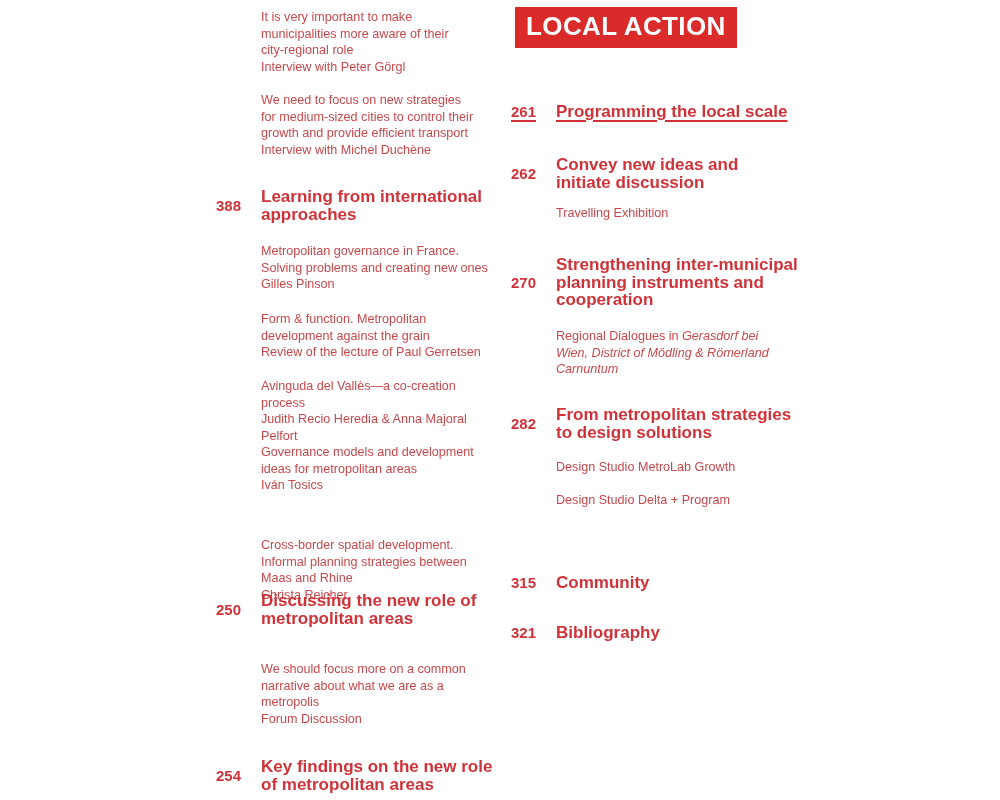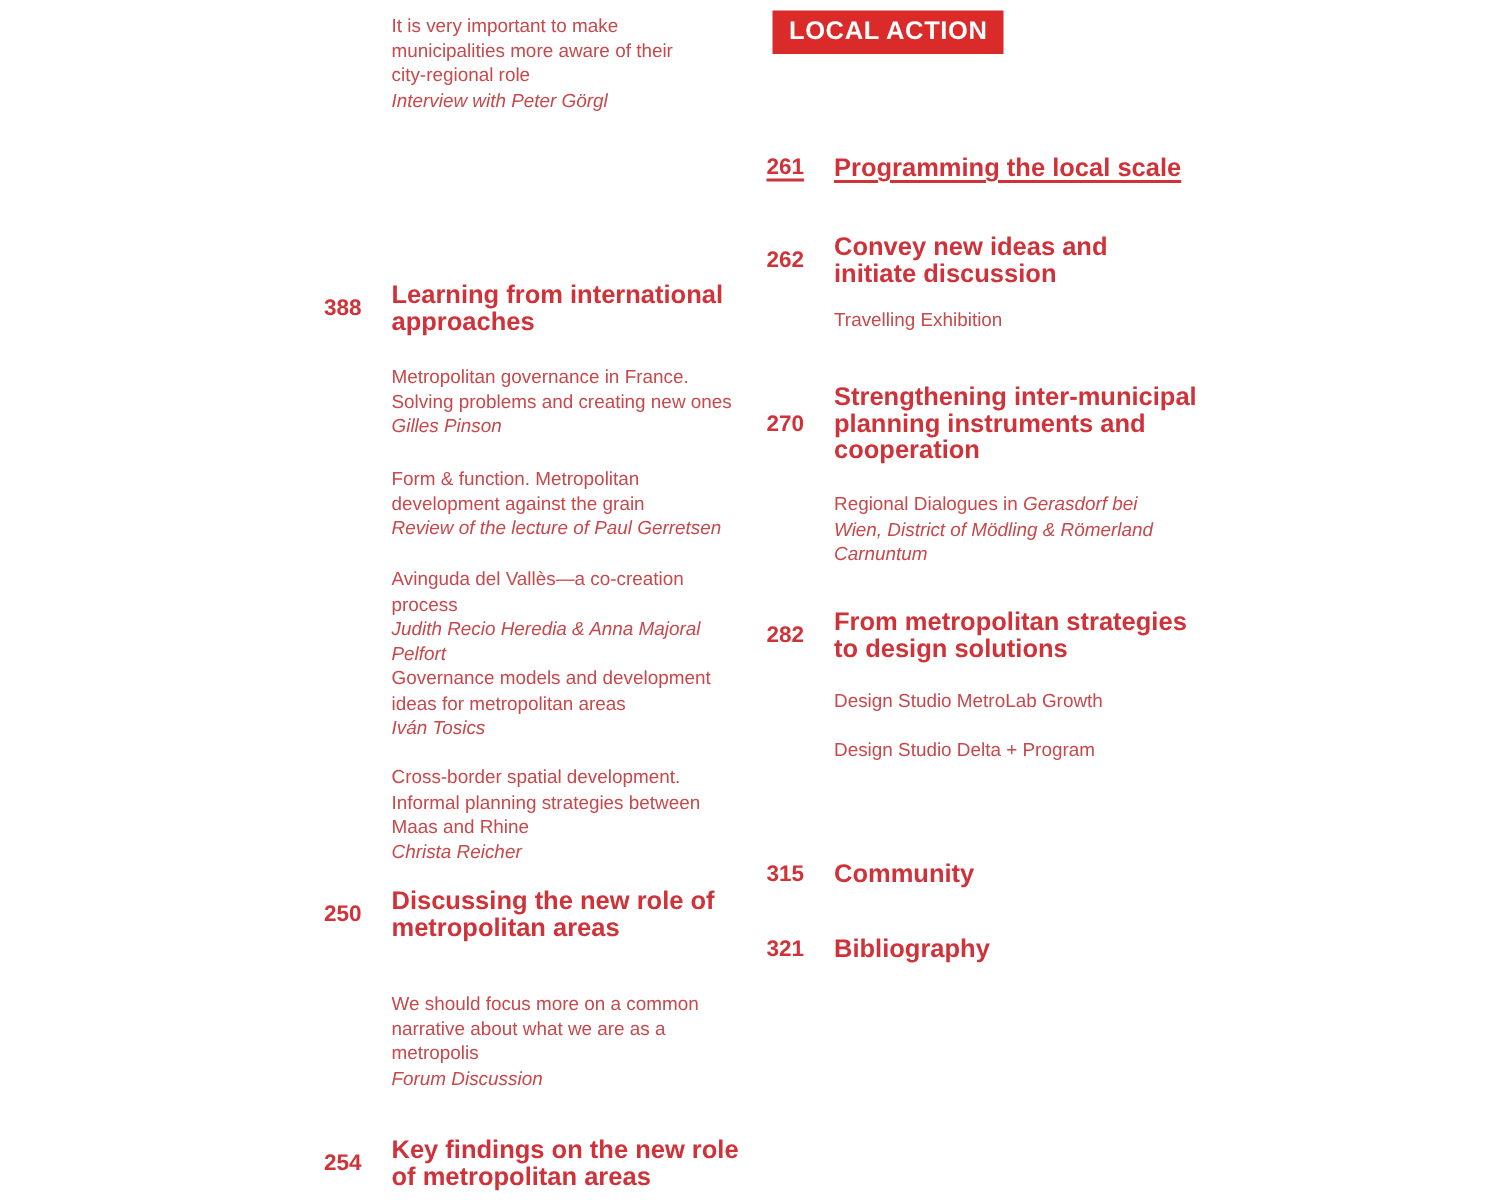"LOCAL ACTION" .banner { font-size: 17px -> 26px }
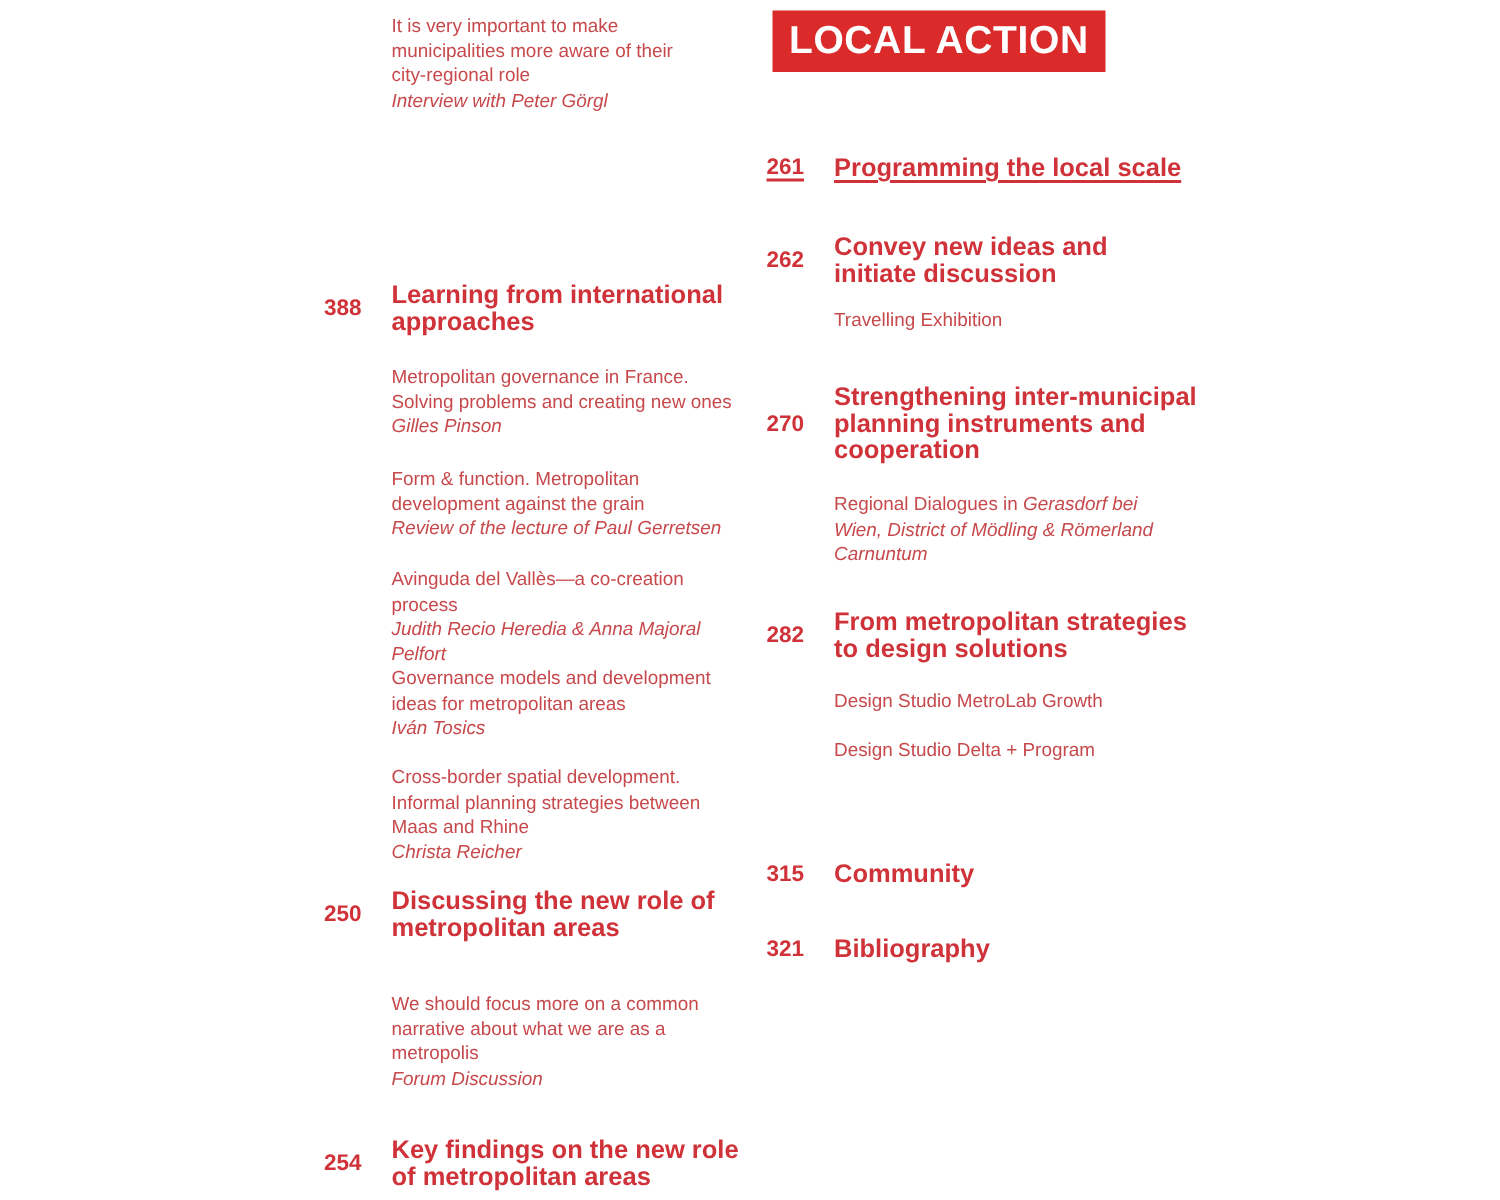"Interview with Peter Görgl" .subblock .credit { font-style: italic -> none }
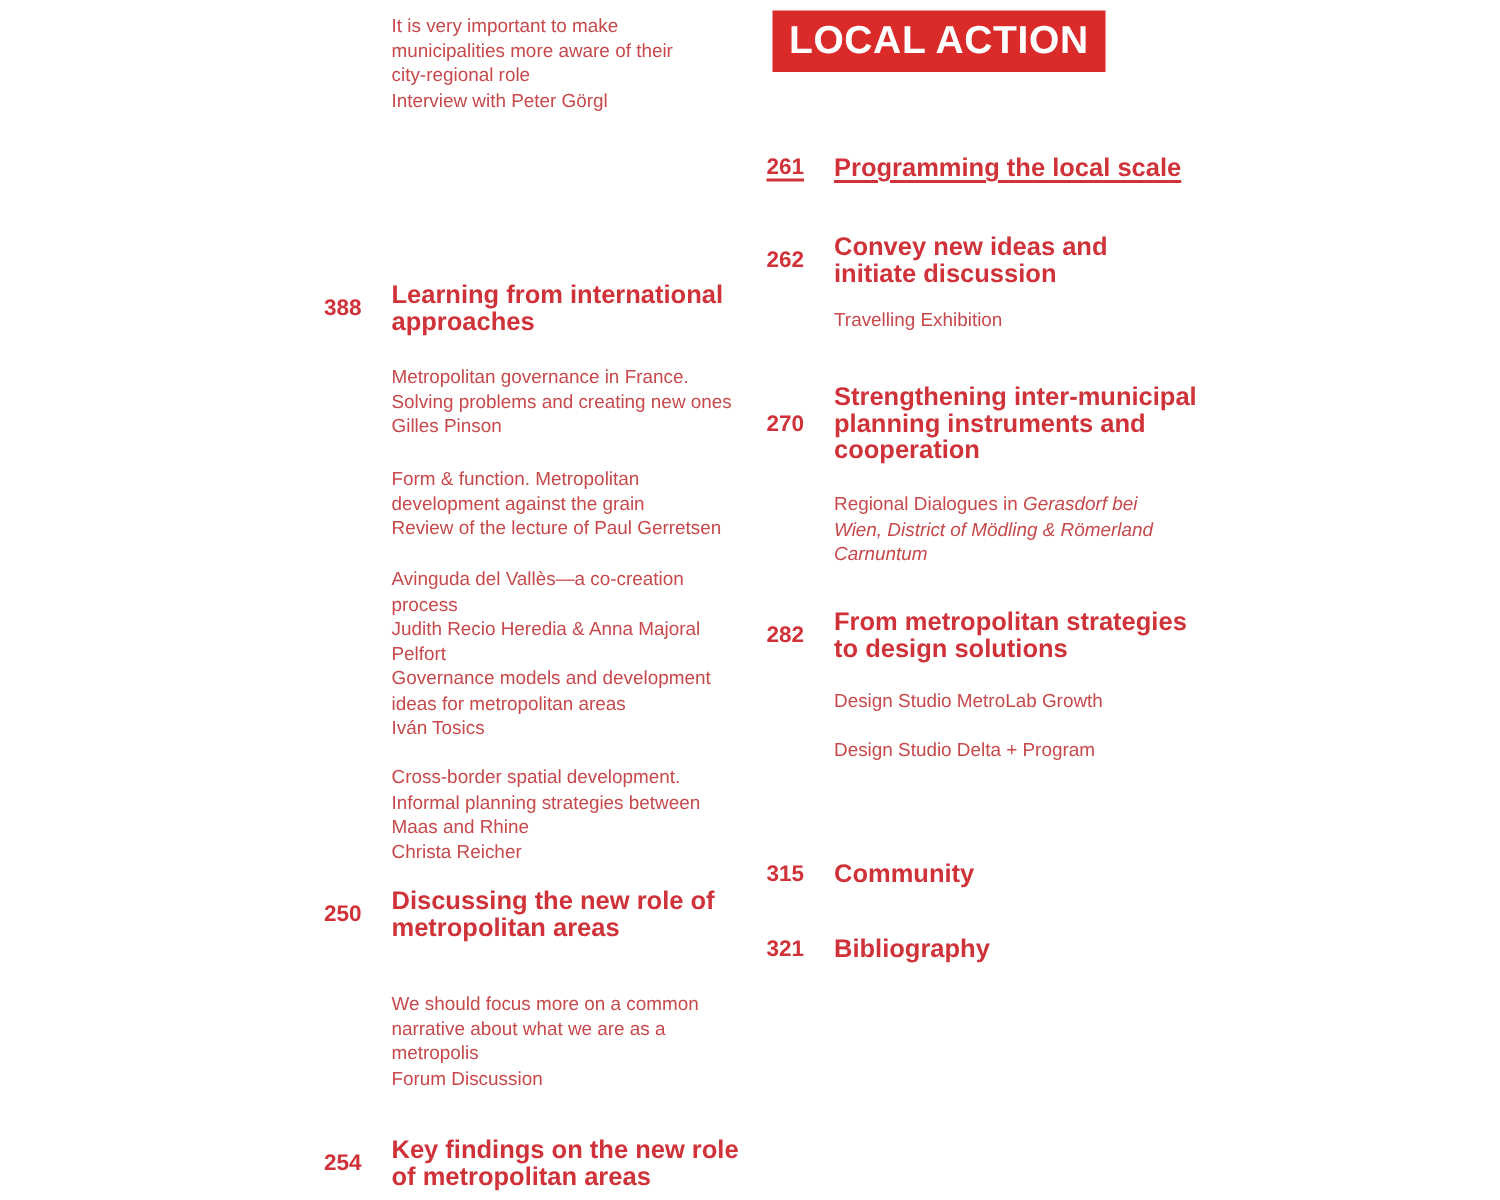"We need to focus on" div.block { html: none -> <div> <p>We need to focus on new strategies for medium-sized cities to control their growth and provide efficient transport</p> <p>Interview with Michel Duchène</p> </div> }
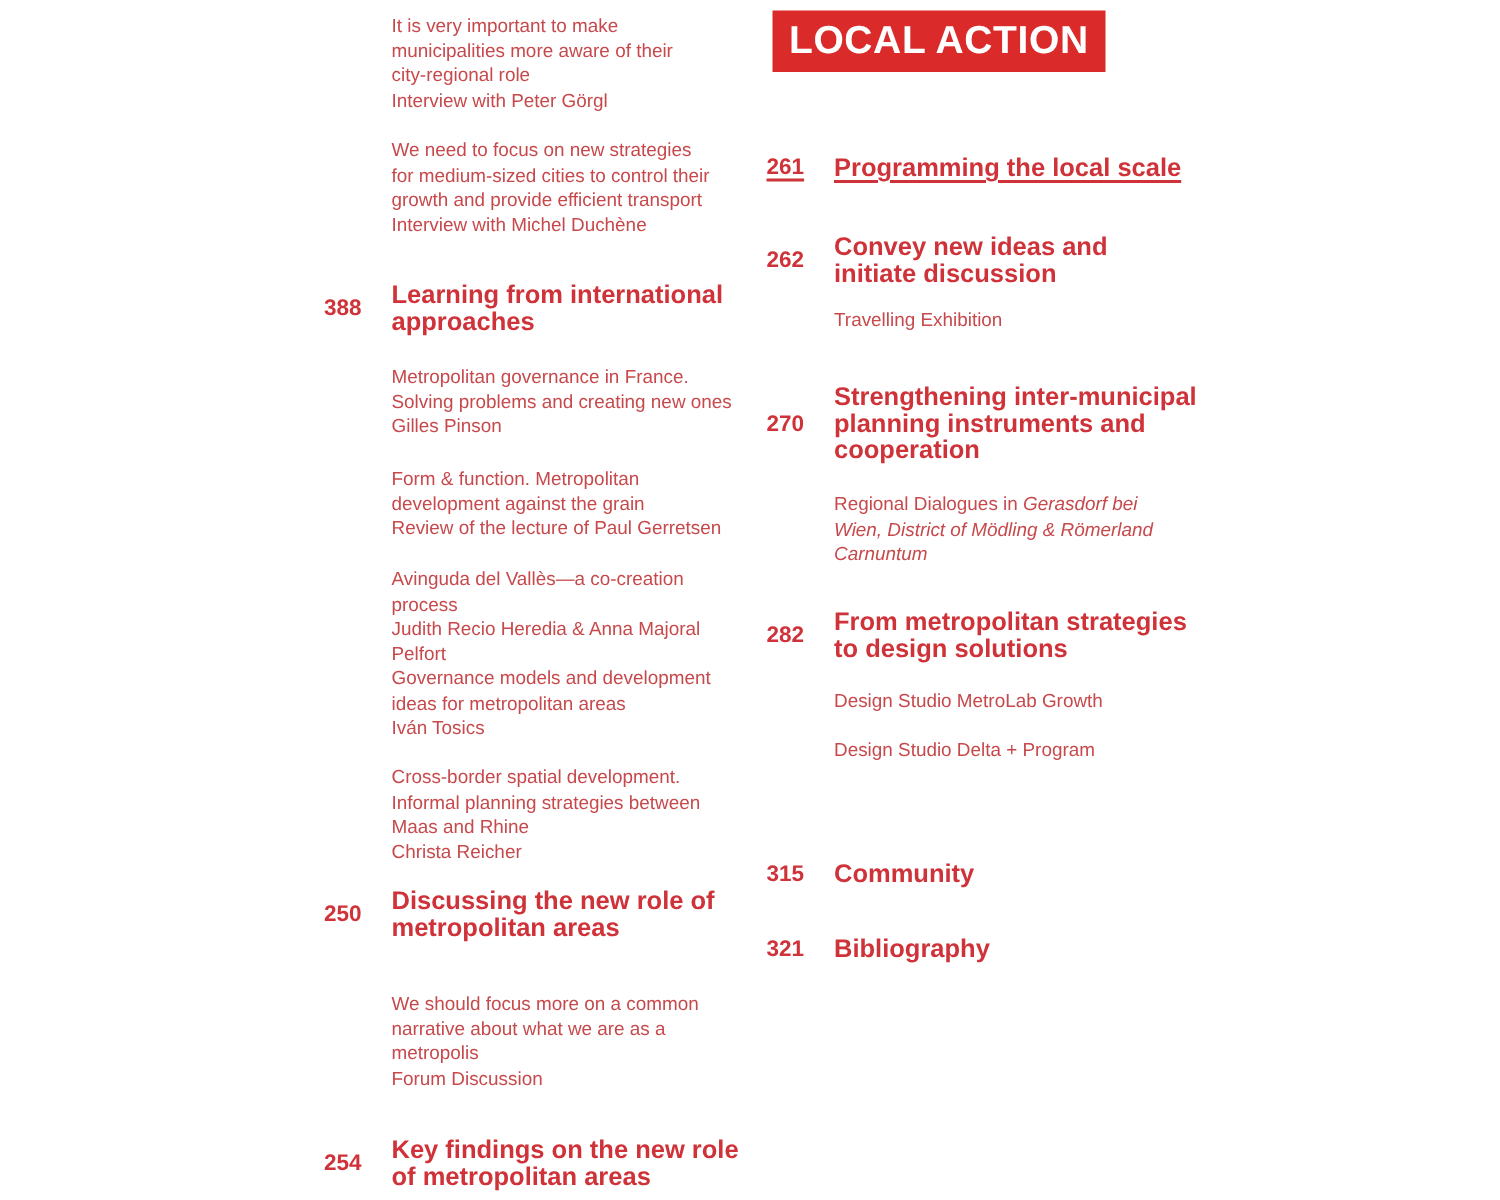"Cross-border spatial development." div.block { top: 510px -> 537px }
